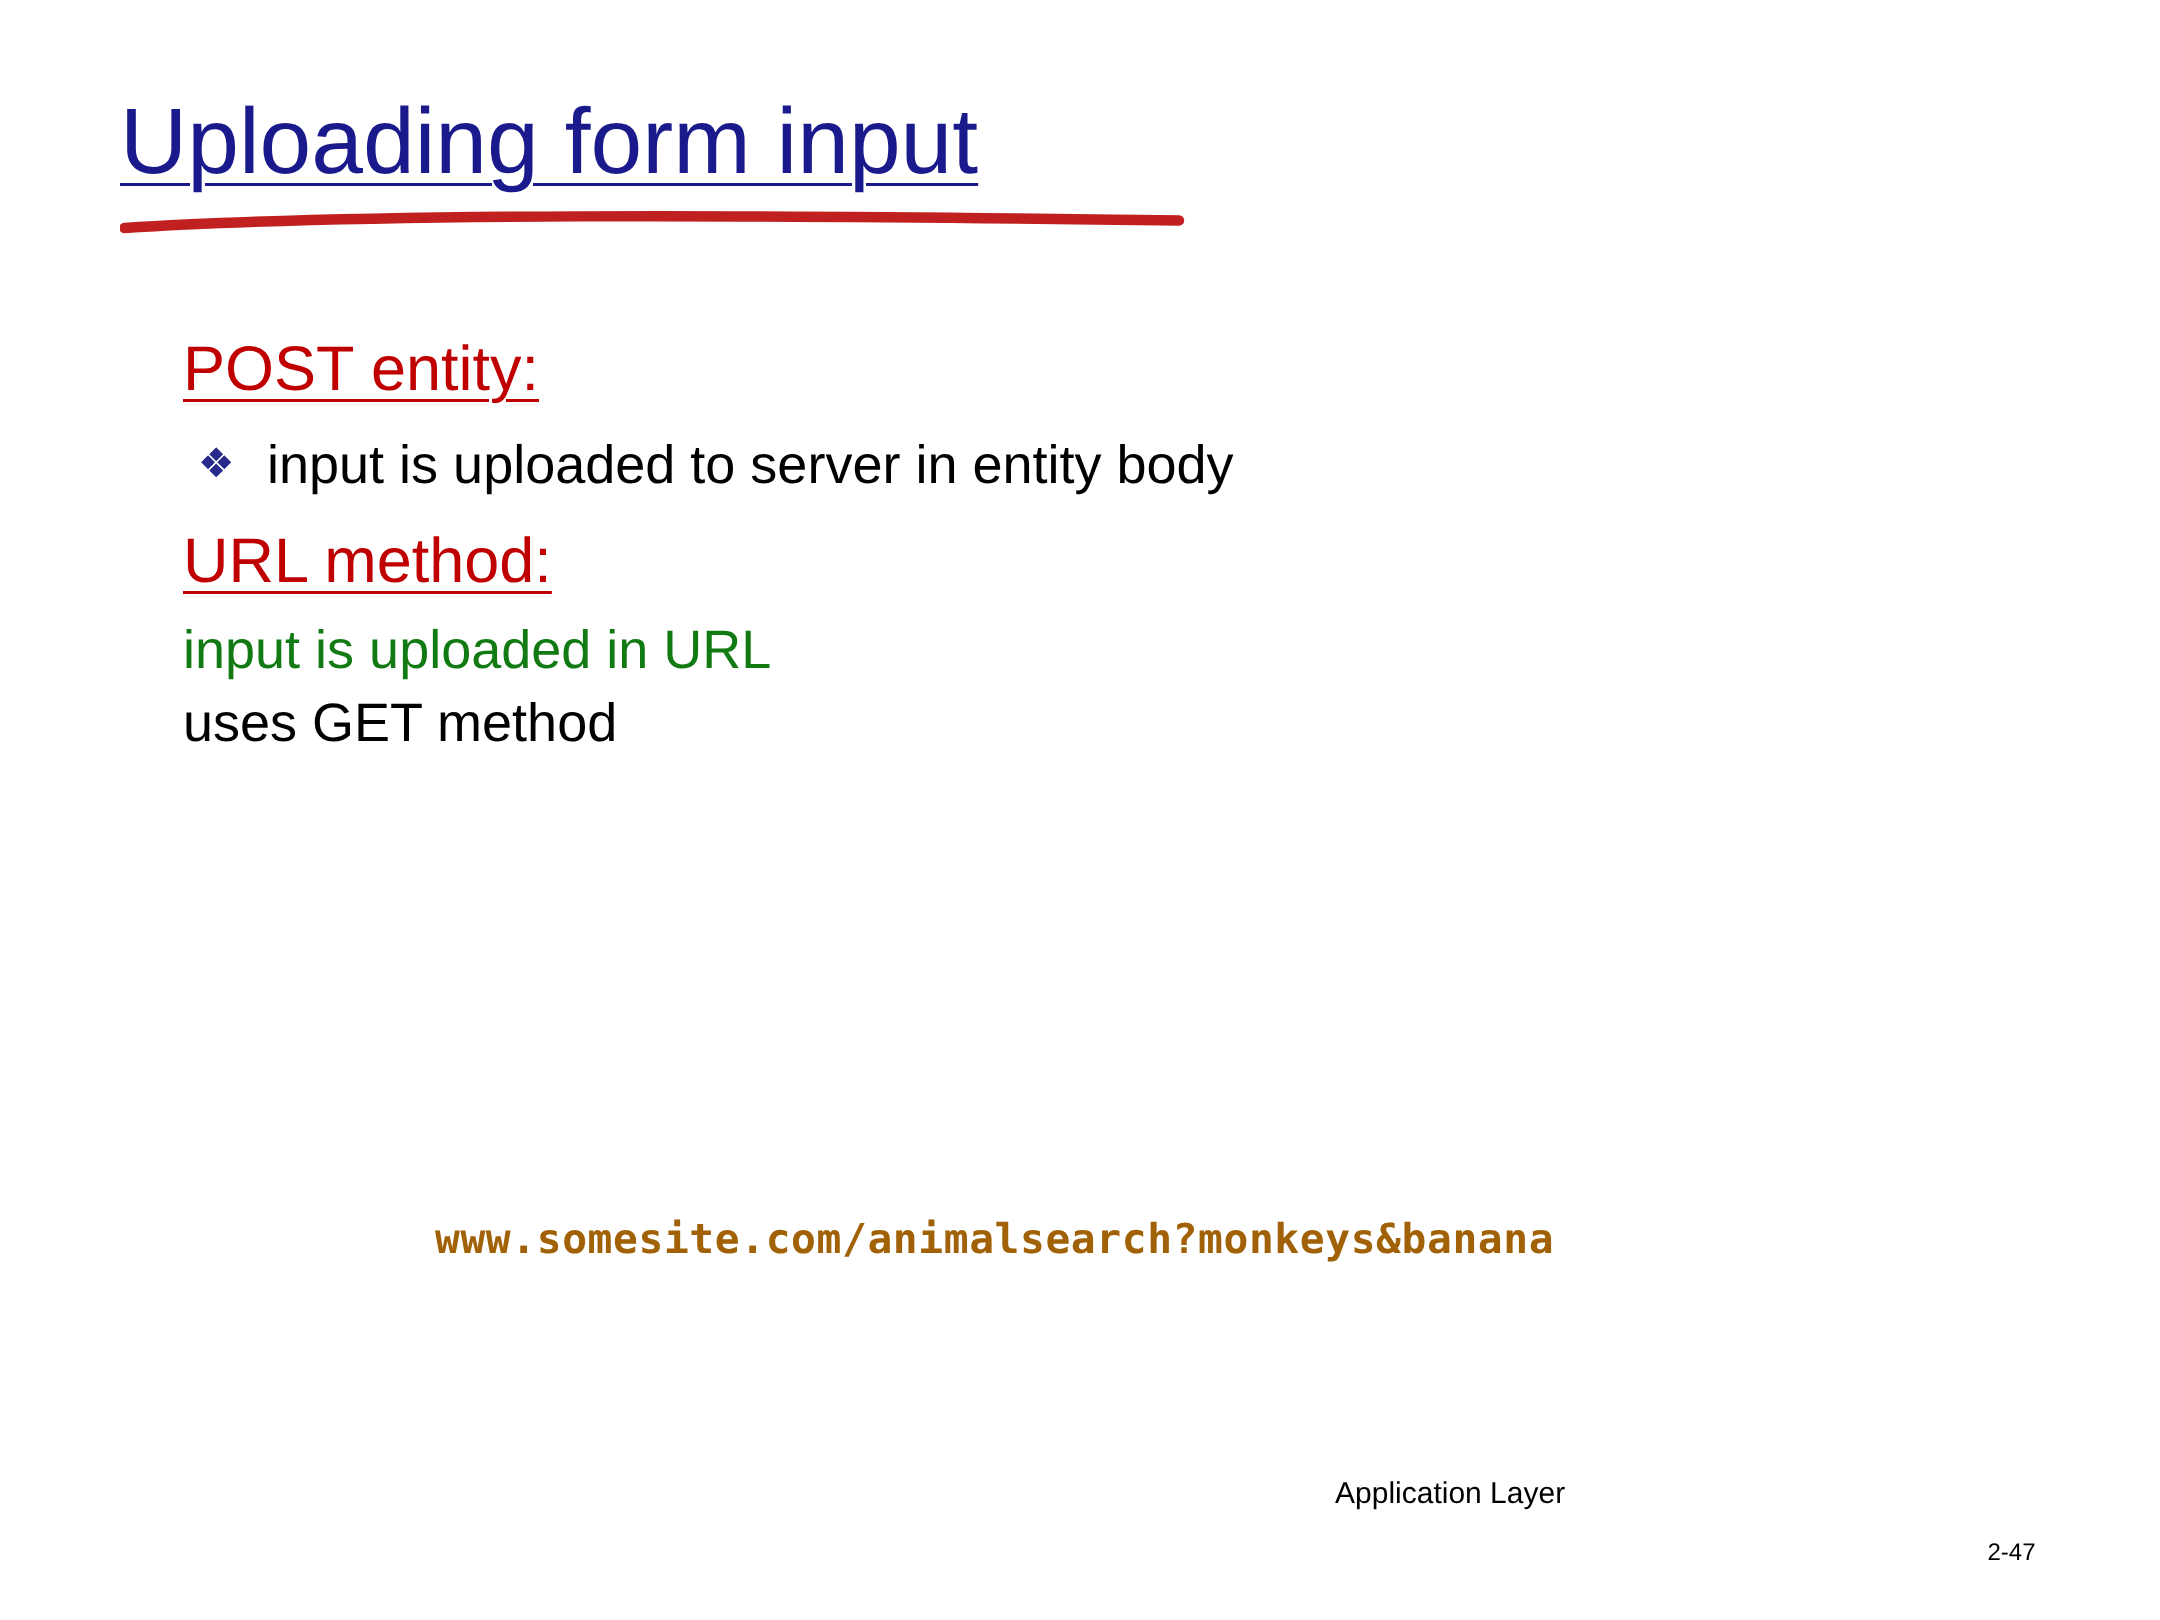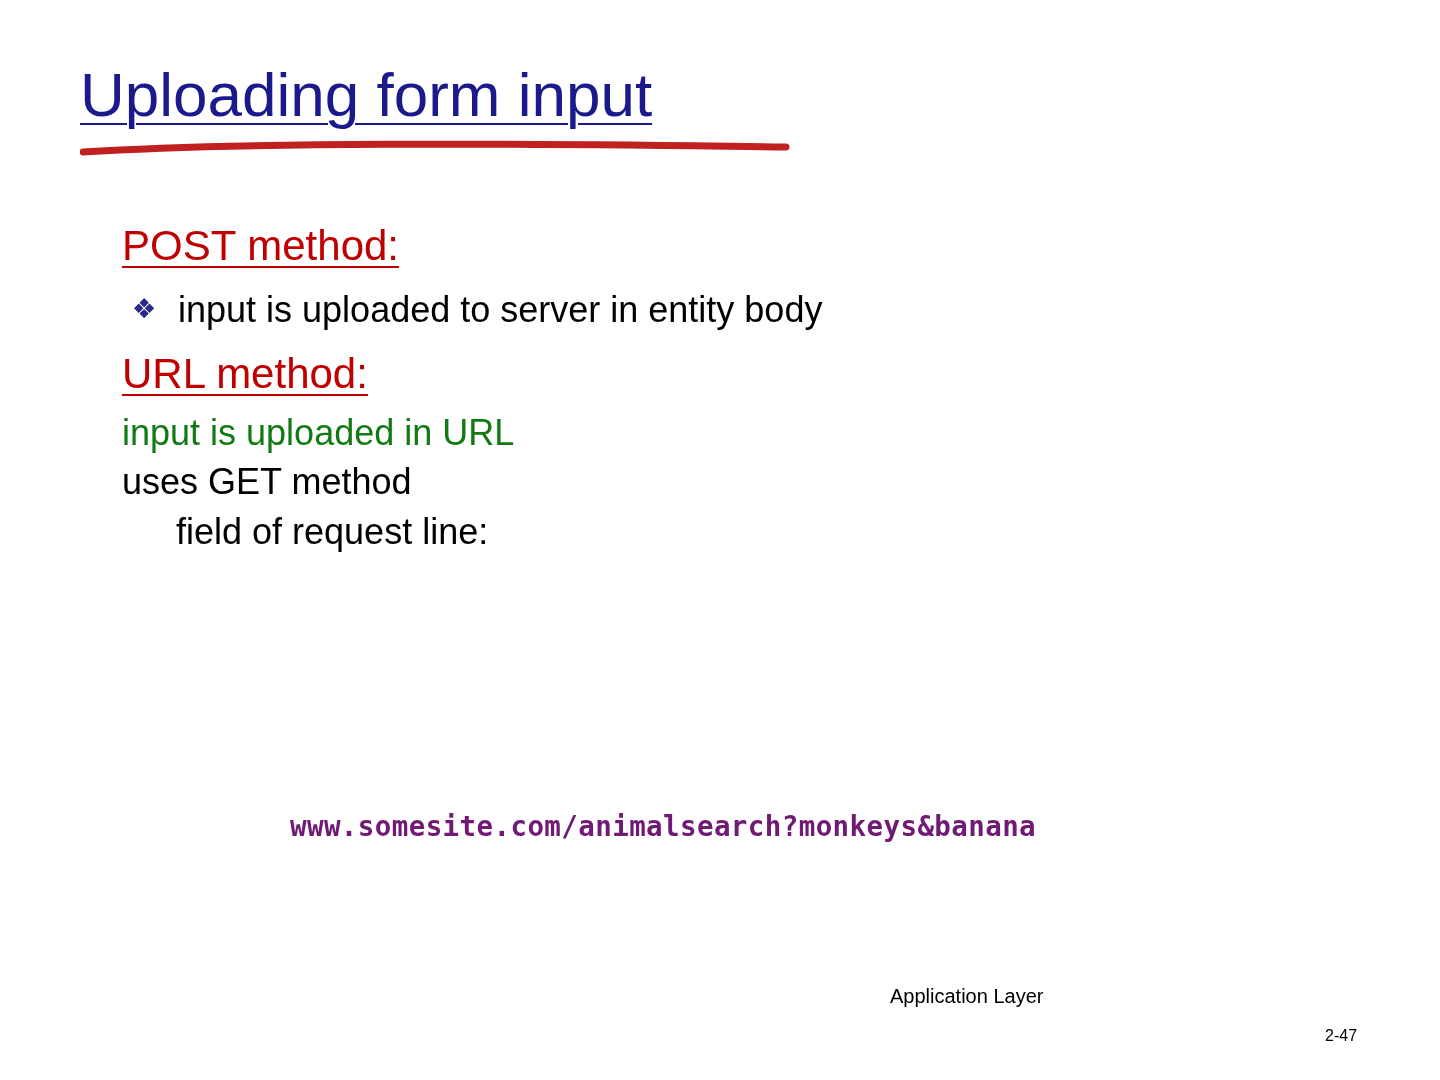"POST method:" div.heading-red { text: method -> entity }
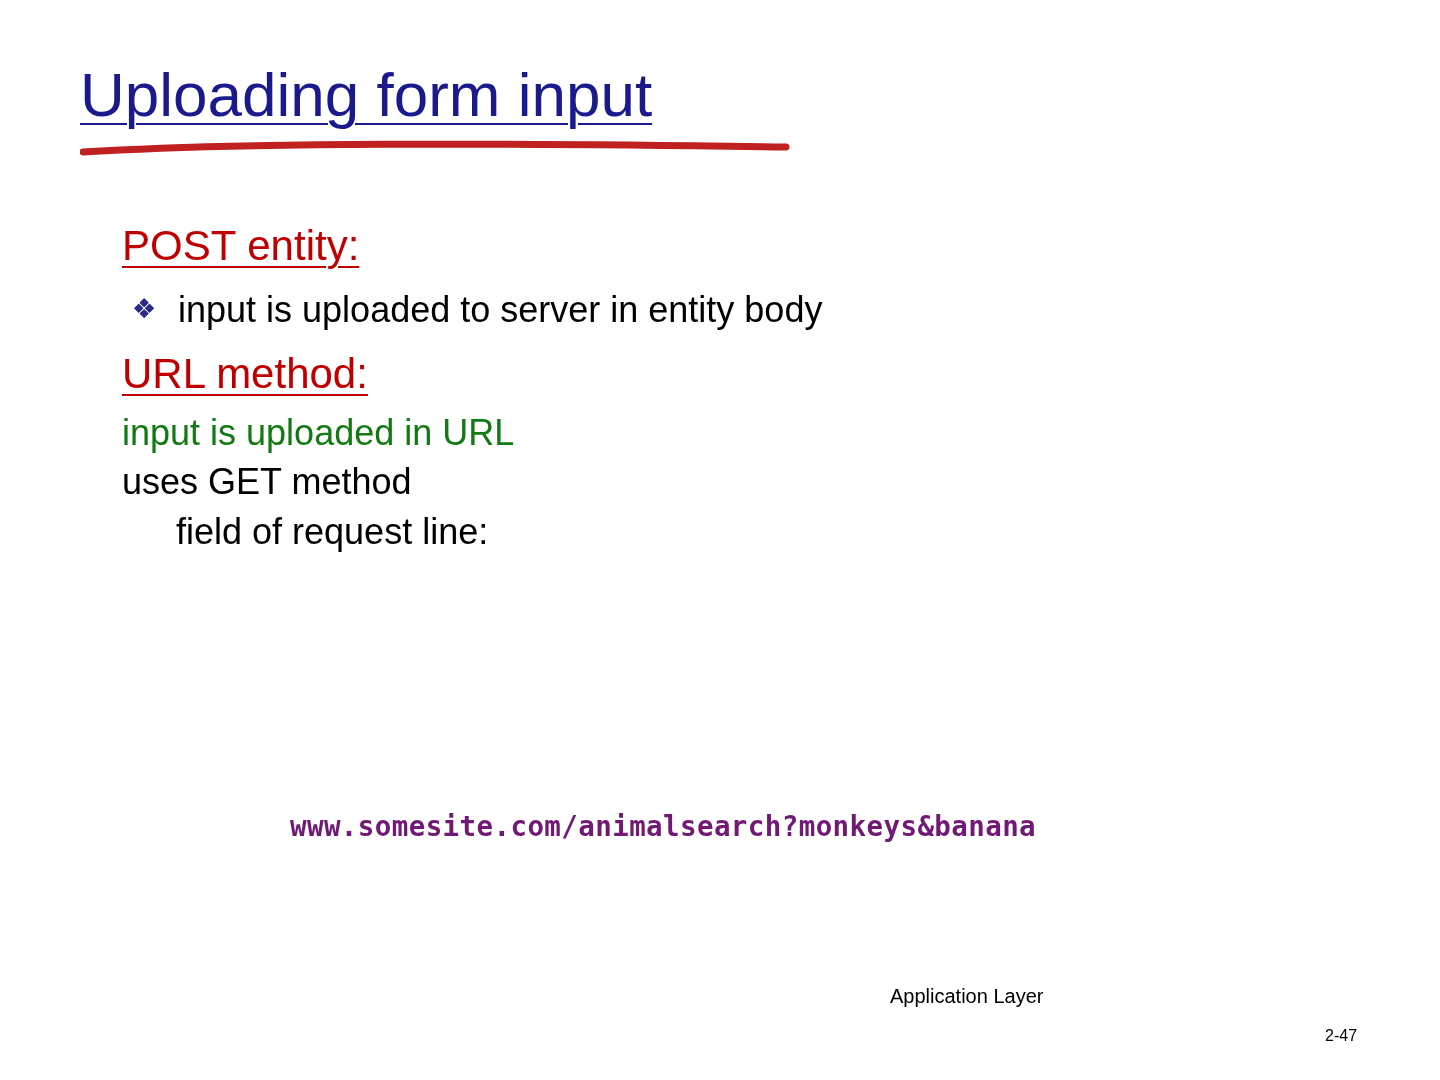"field of request line:" div.indent-line { html: <div>field of request line:</div> -> none }
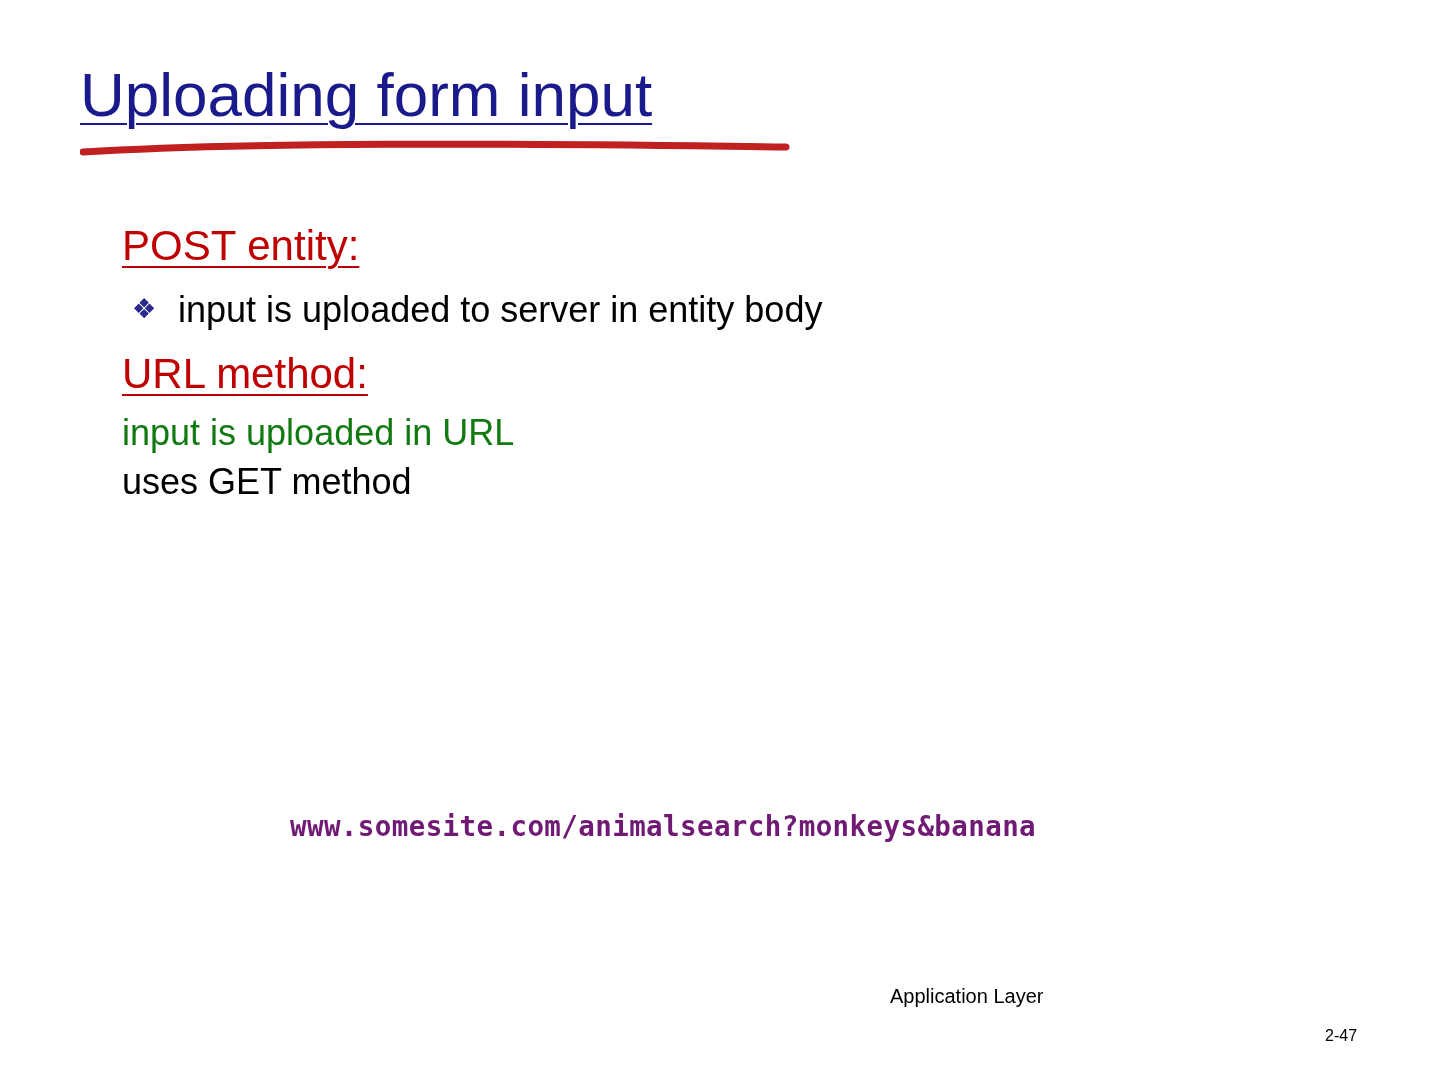"www.somesite.com/animalsearch?monkeys&ba" .url-code { color: #701a75 -> #a16207 }
